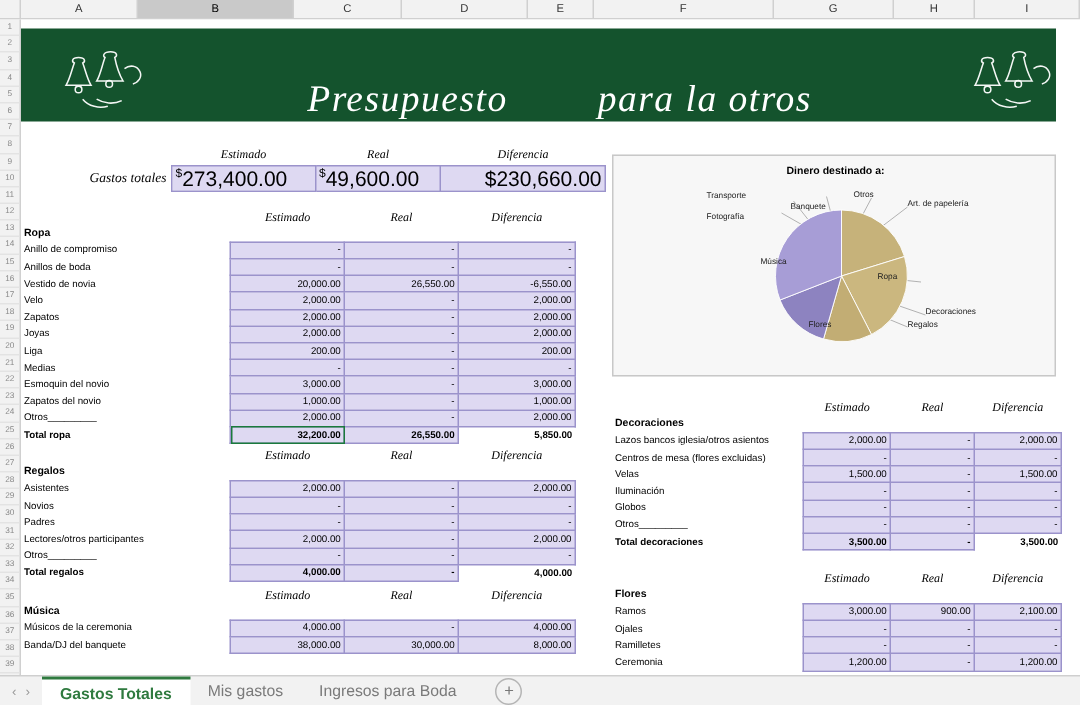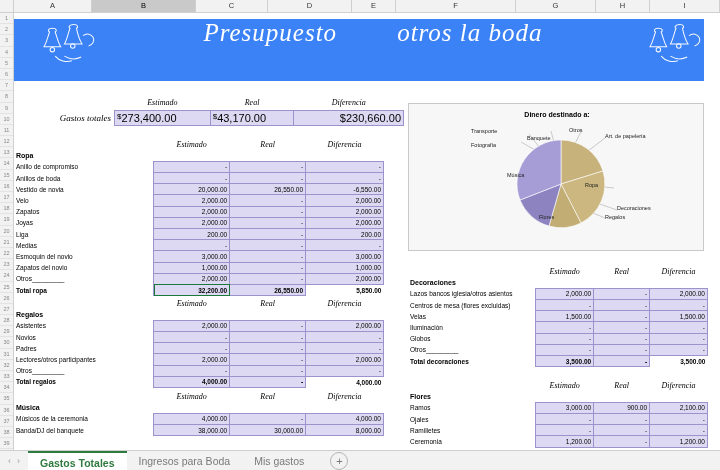"Presupuesto" .banner { align-items: flex-start -> flex-end; background: #3b82f6 -> #14532d }
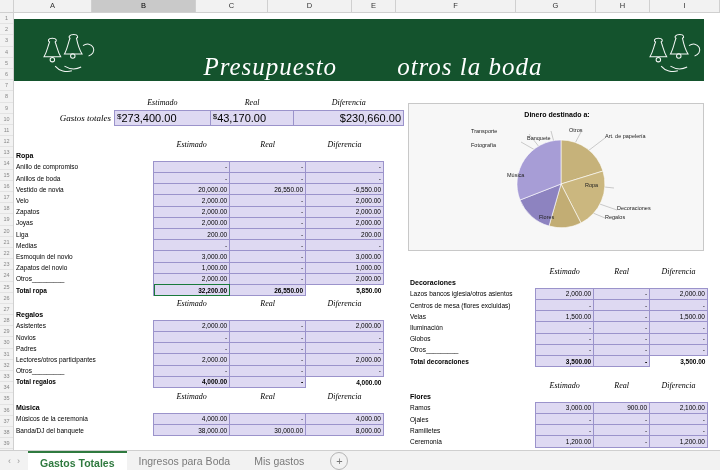"otros la boda" span { text: otros la boda -> para la otros }
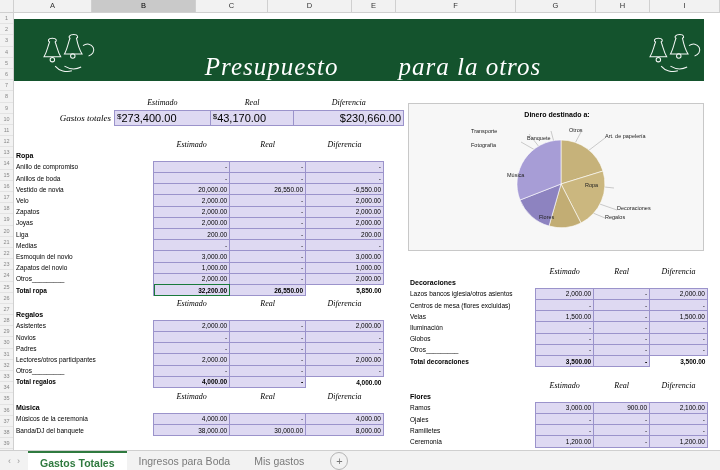"273,400.00" .big { font-size: 11px -> 14px }
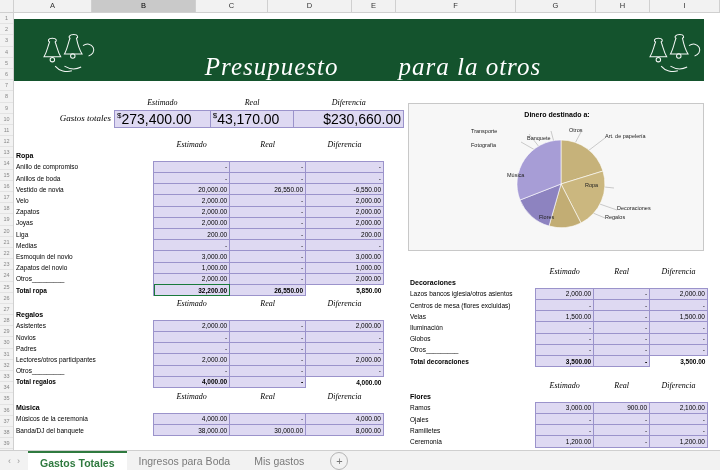"43,170.00" span.big { text: 43,170.00 -> 49,600.00 }
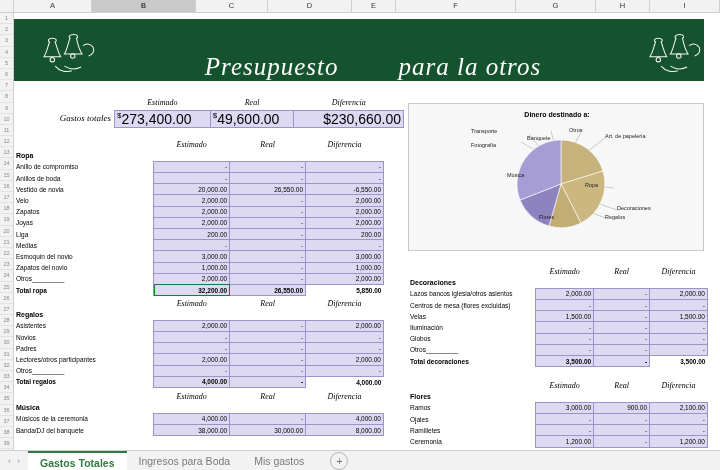"Ingresos para Boda" div.tab { order: before "Mis gastos" -> after "Mis gastos" }
